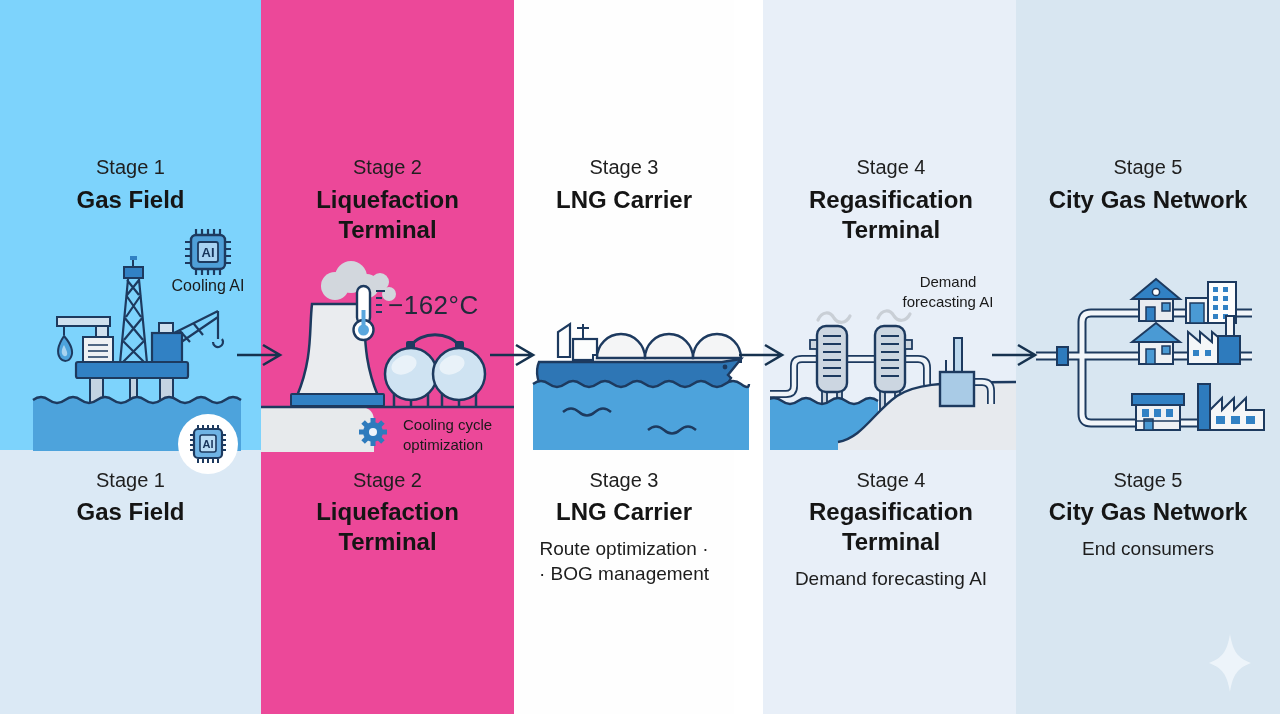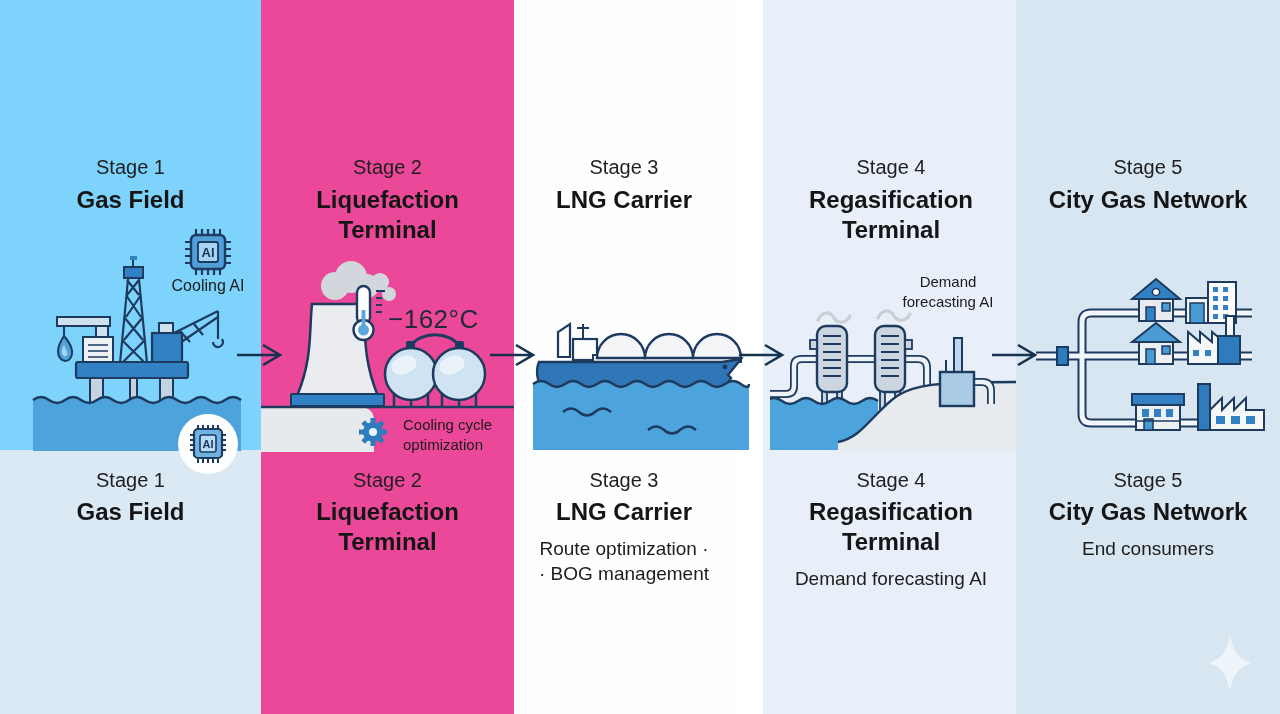"−162°C" div.ann { top: 304px -> 290px }
